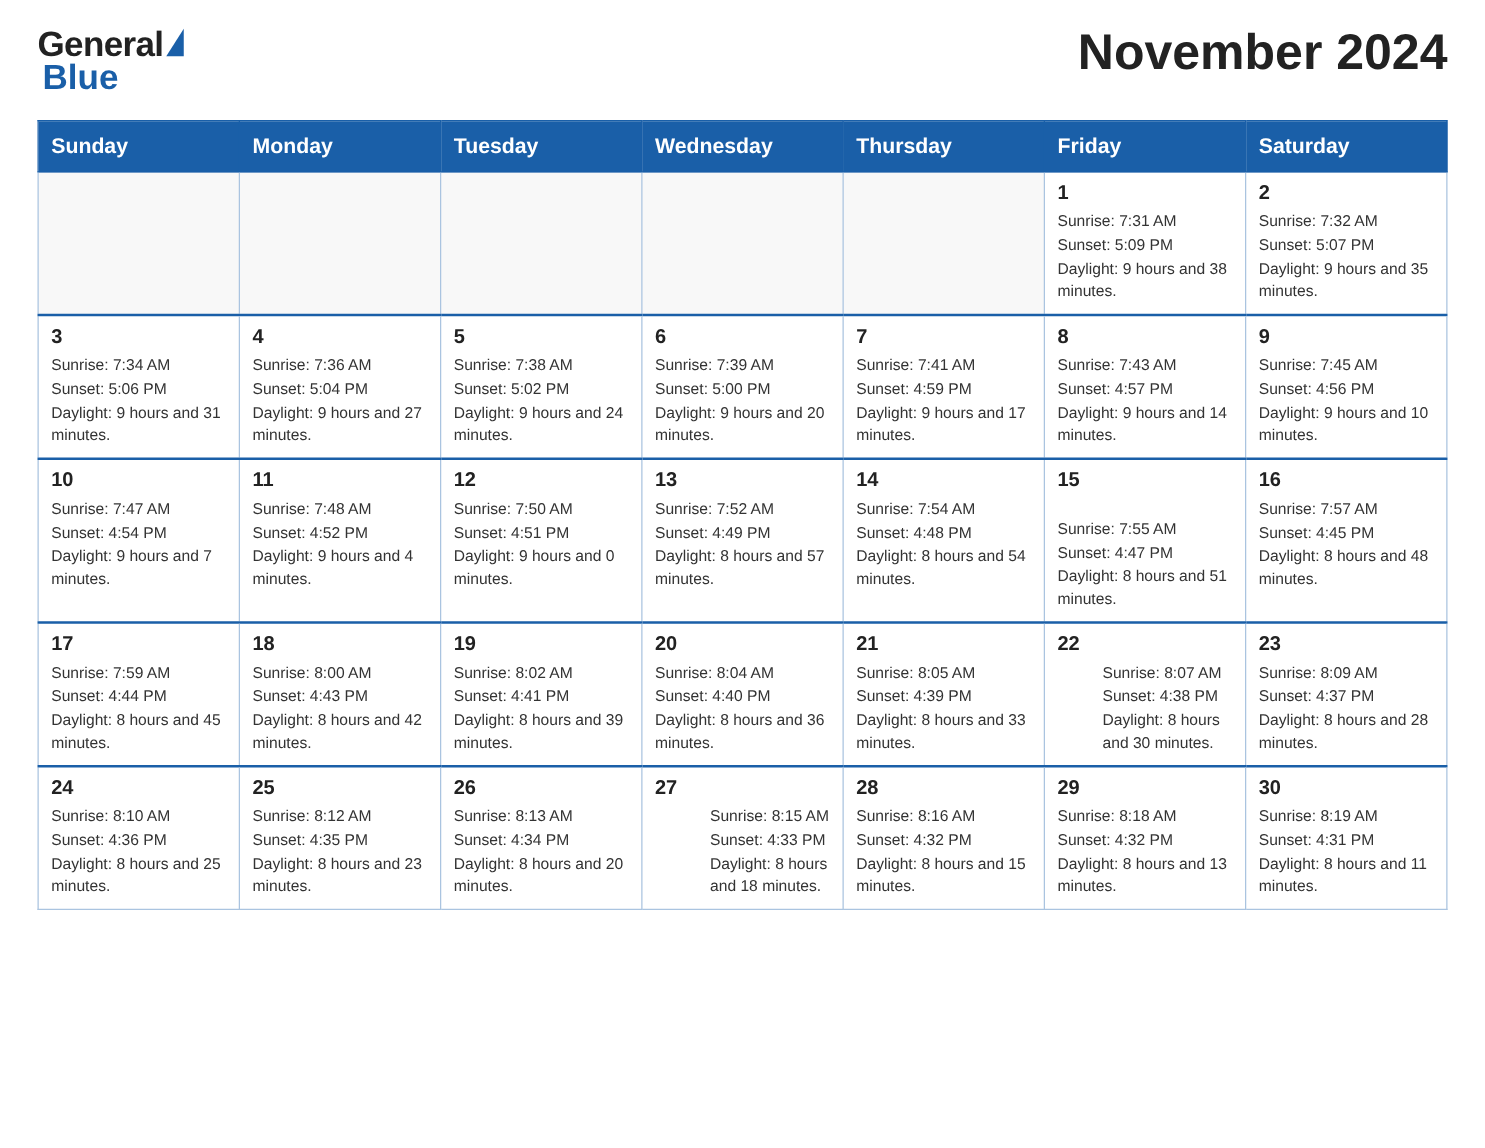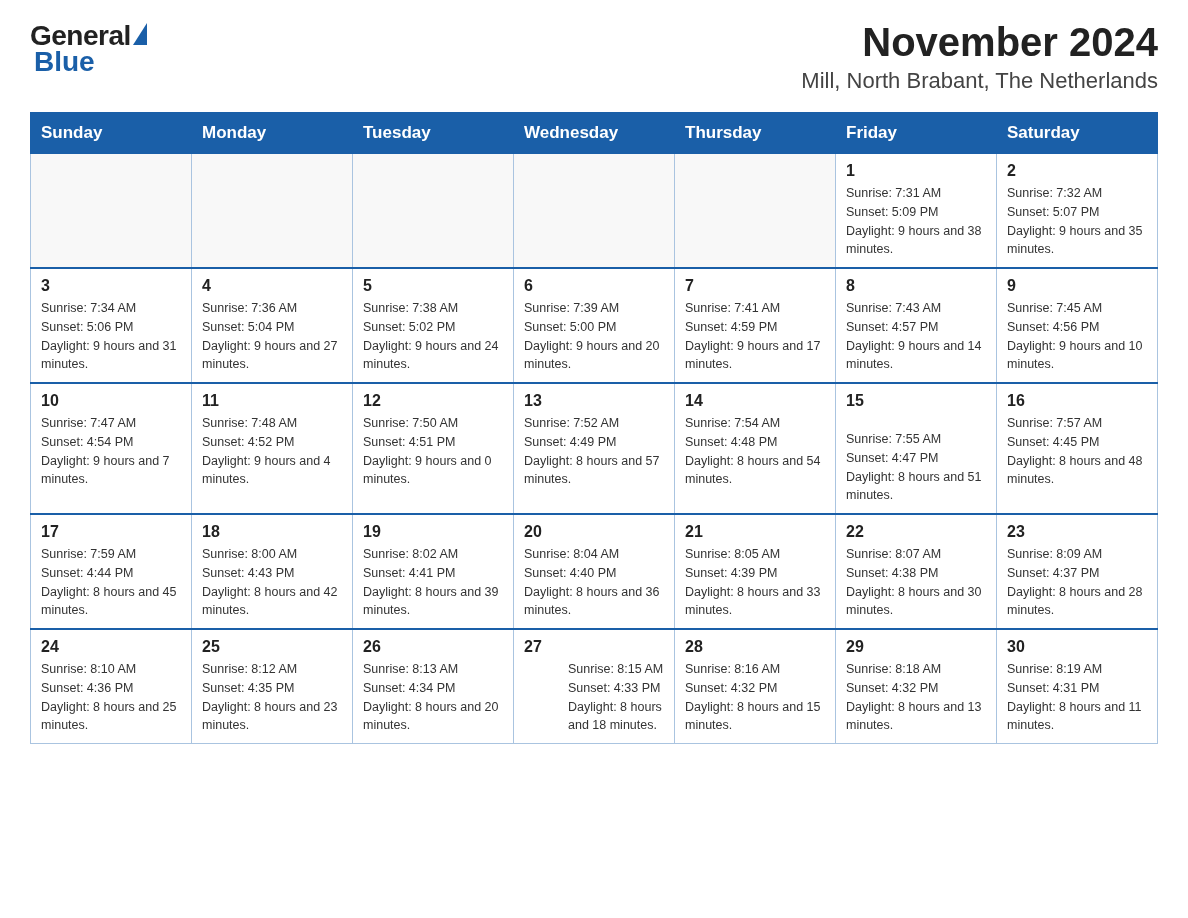"Mill, North Brabant, The Netherlands" div.location-title { html: <div>Mill, North Brabant, The Netherlands</div> -> none }
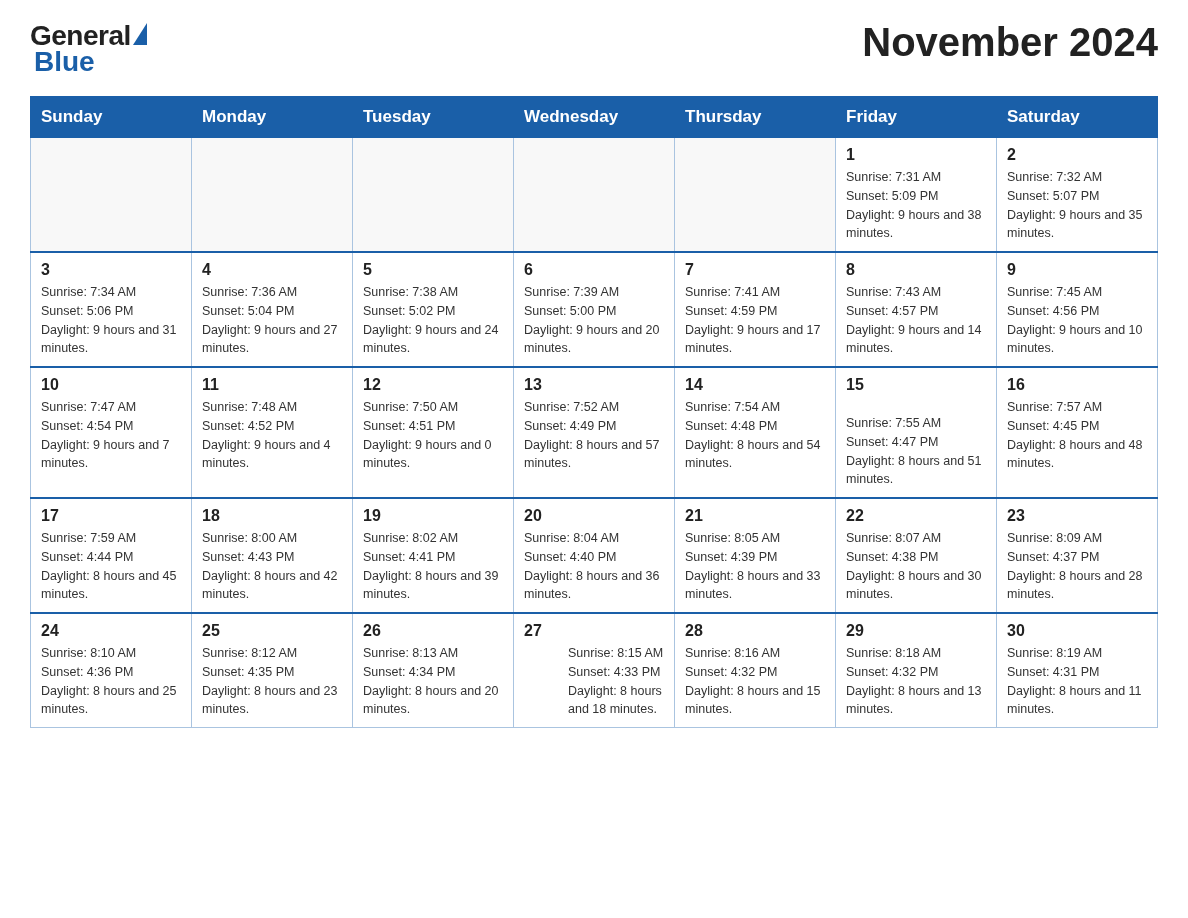"Sunrise: 8:07 AM" div.day-info { margin-left: none -> 36px }
